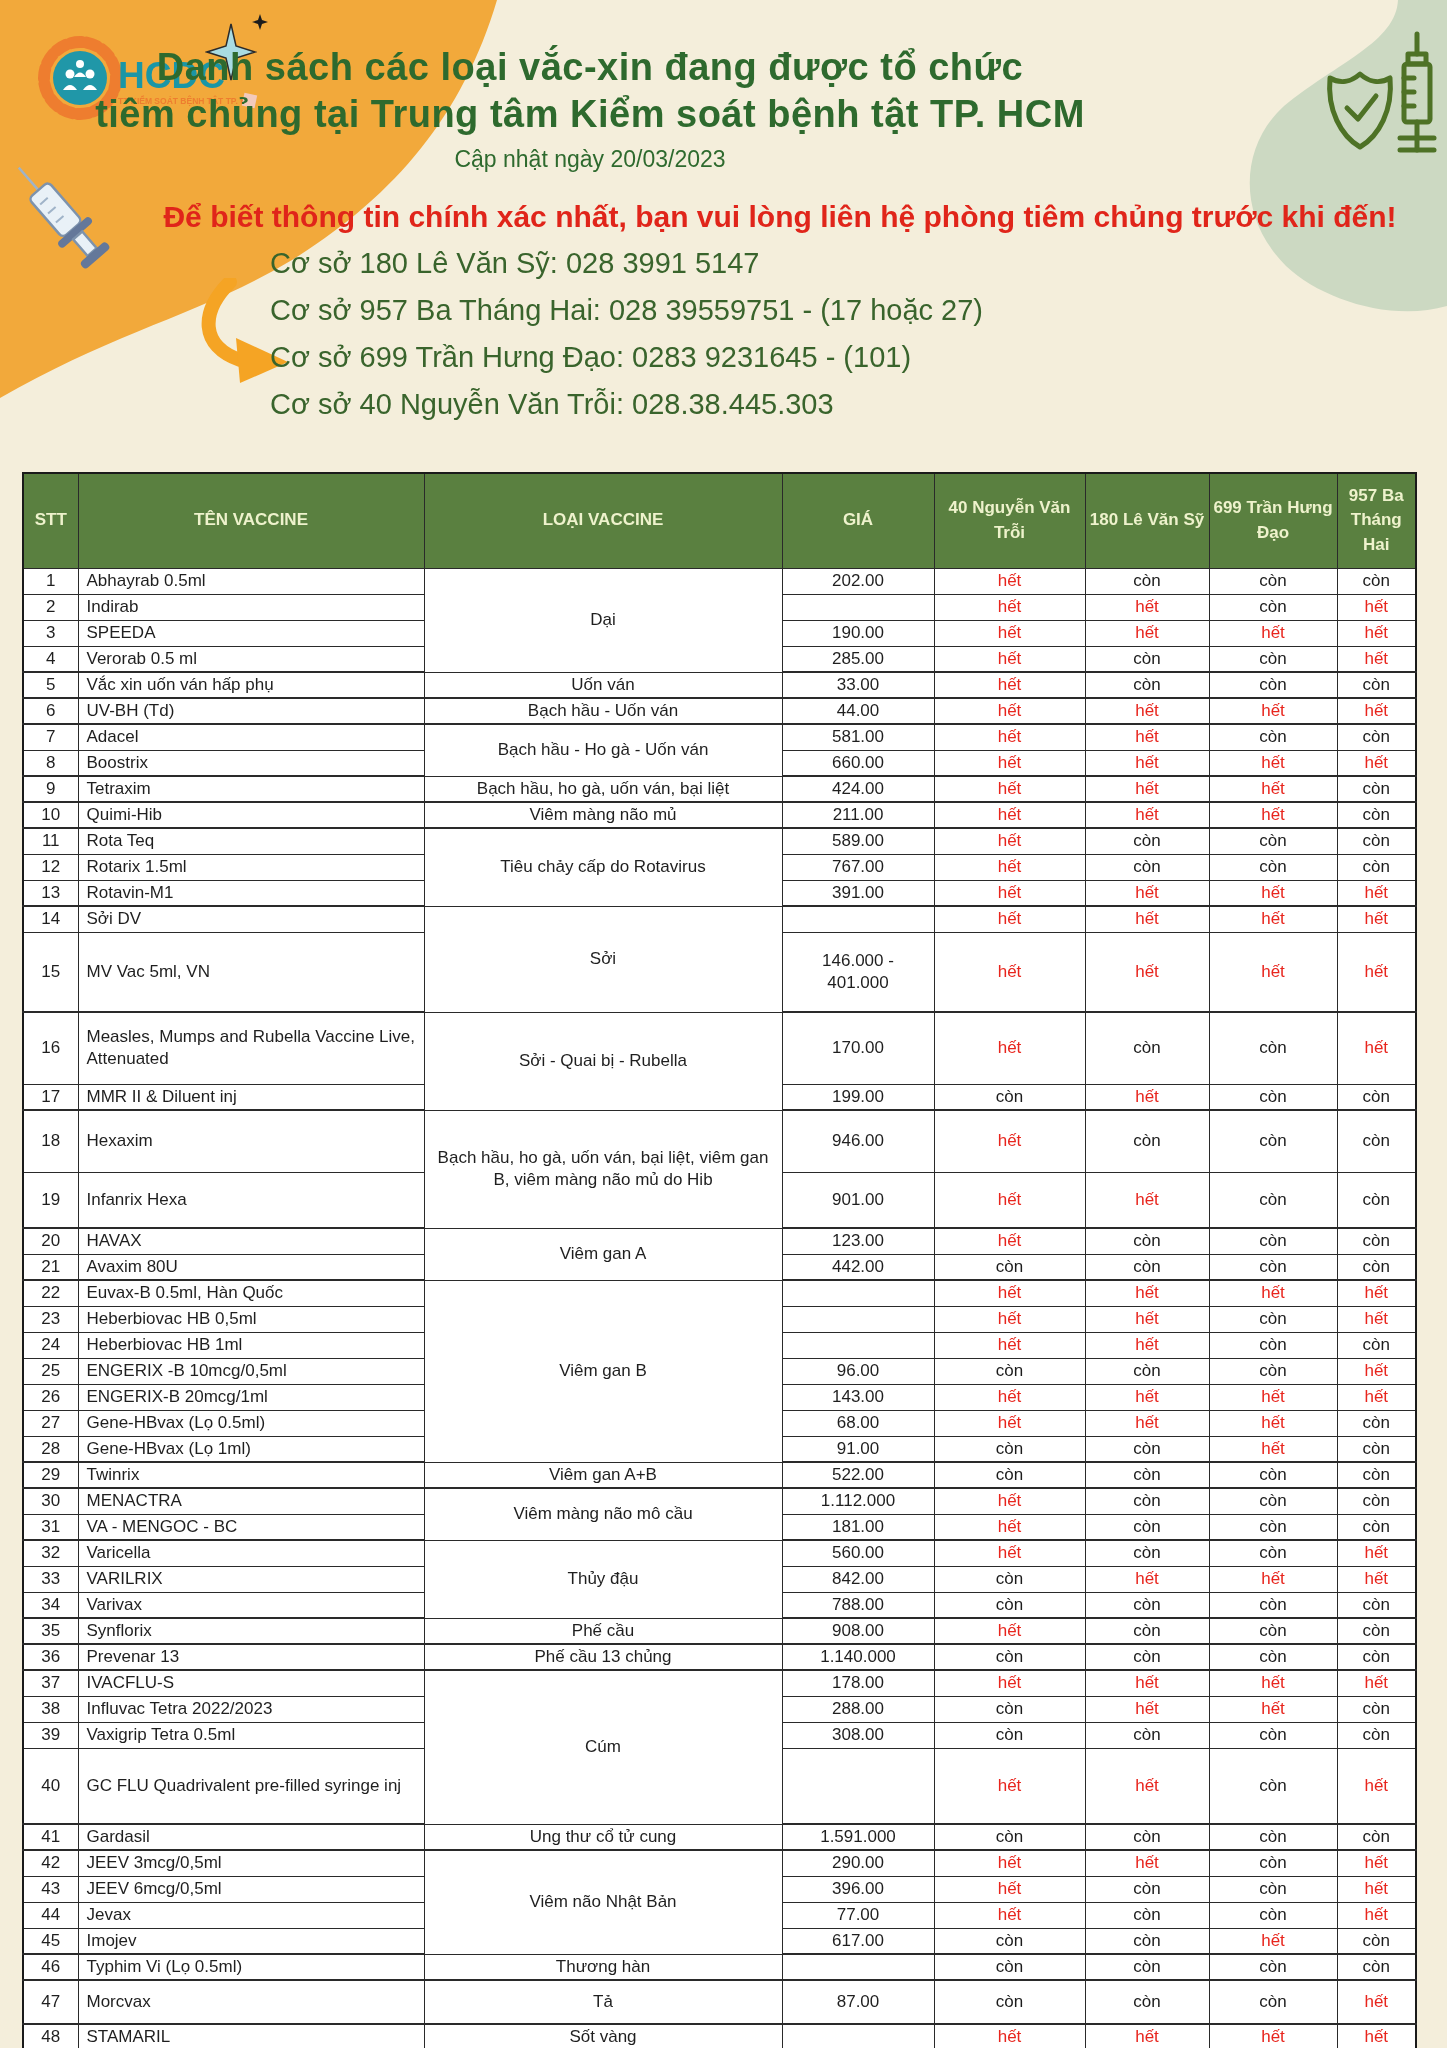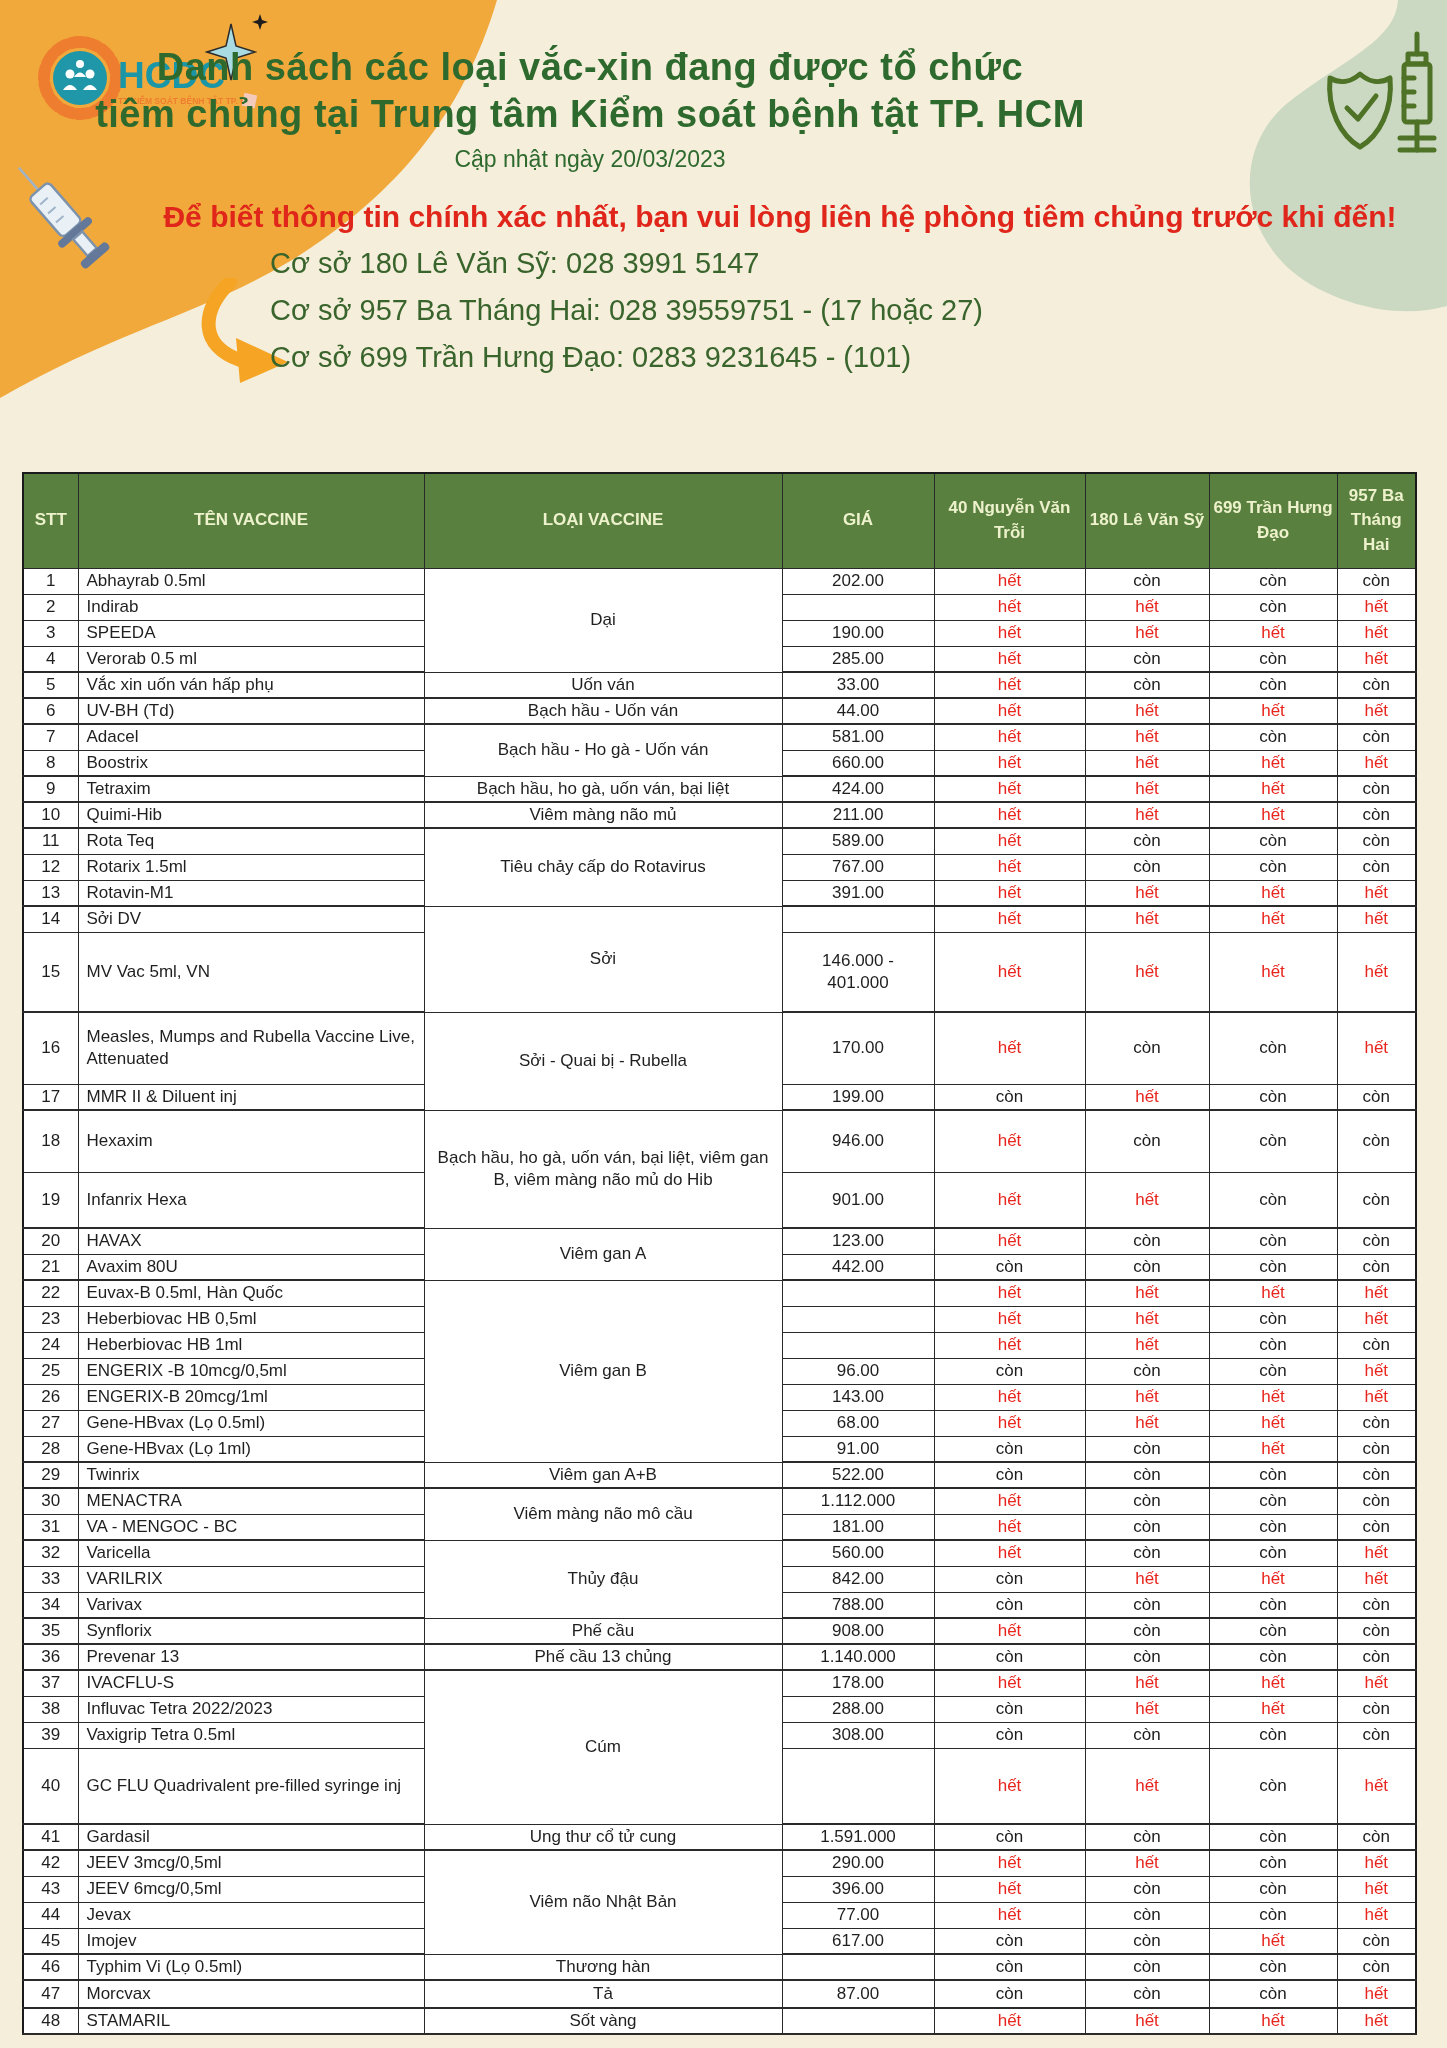"Cơ sở 40 Nguyễn Văn" li { html: none -> <li>Cơ sở 40 Nguyễn Văn Trỗi: 028.38.445.303</li> }
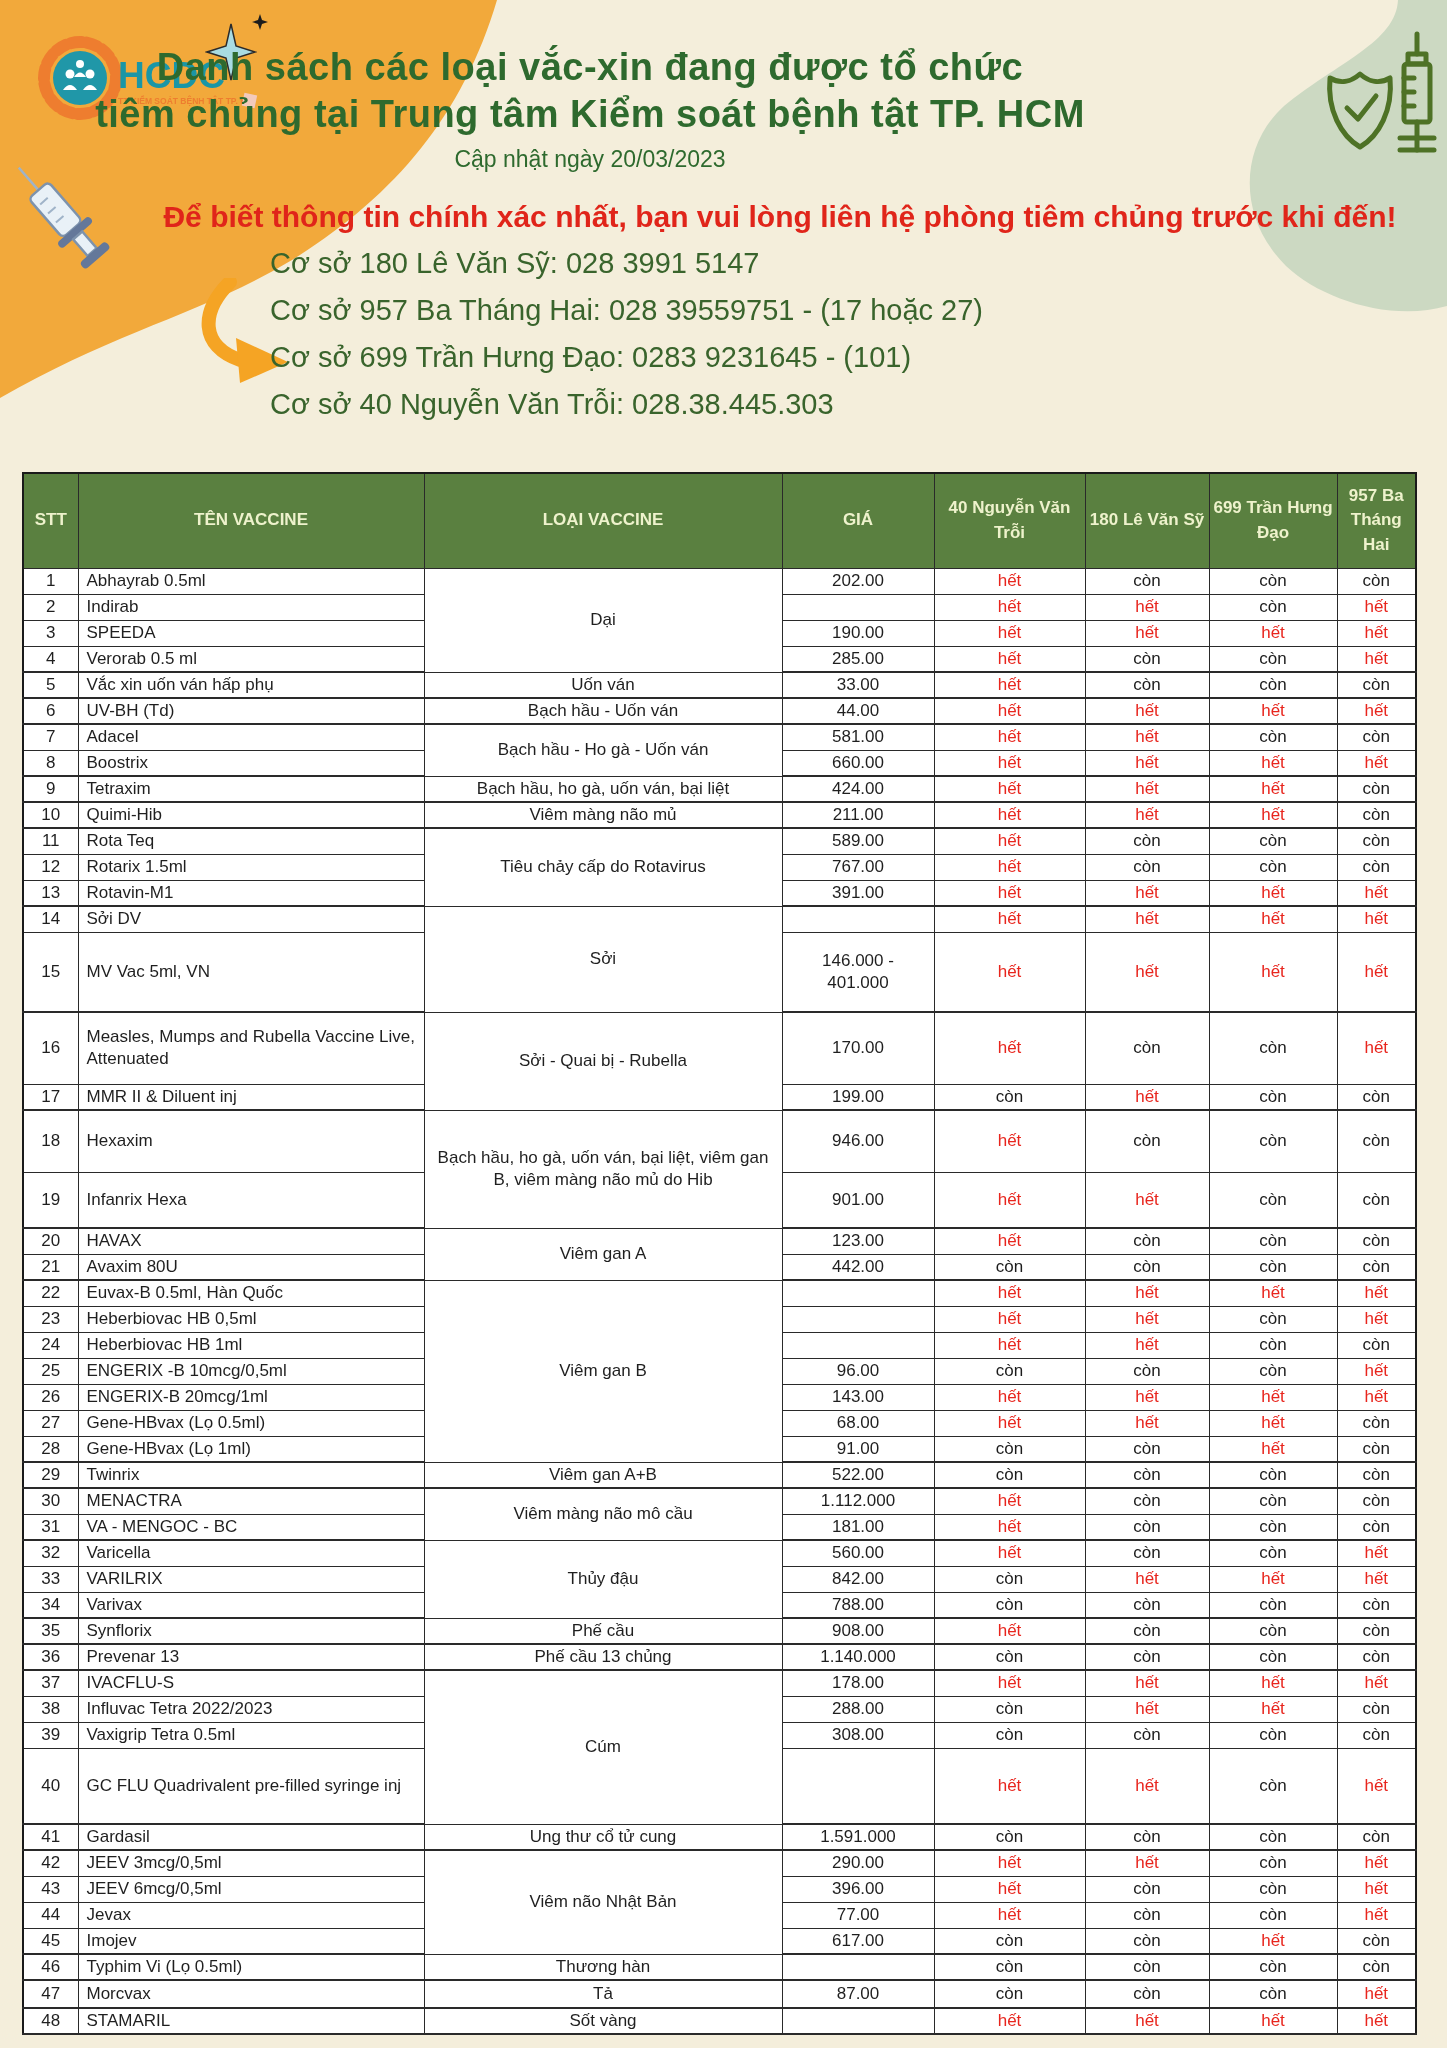"47" tr.group-end { height: 28px -> 44px }
